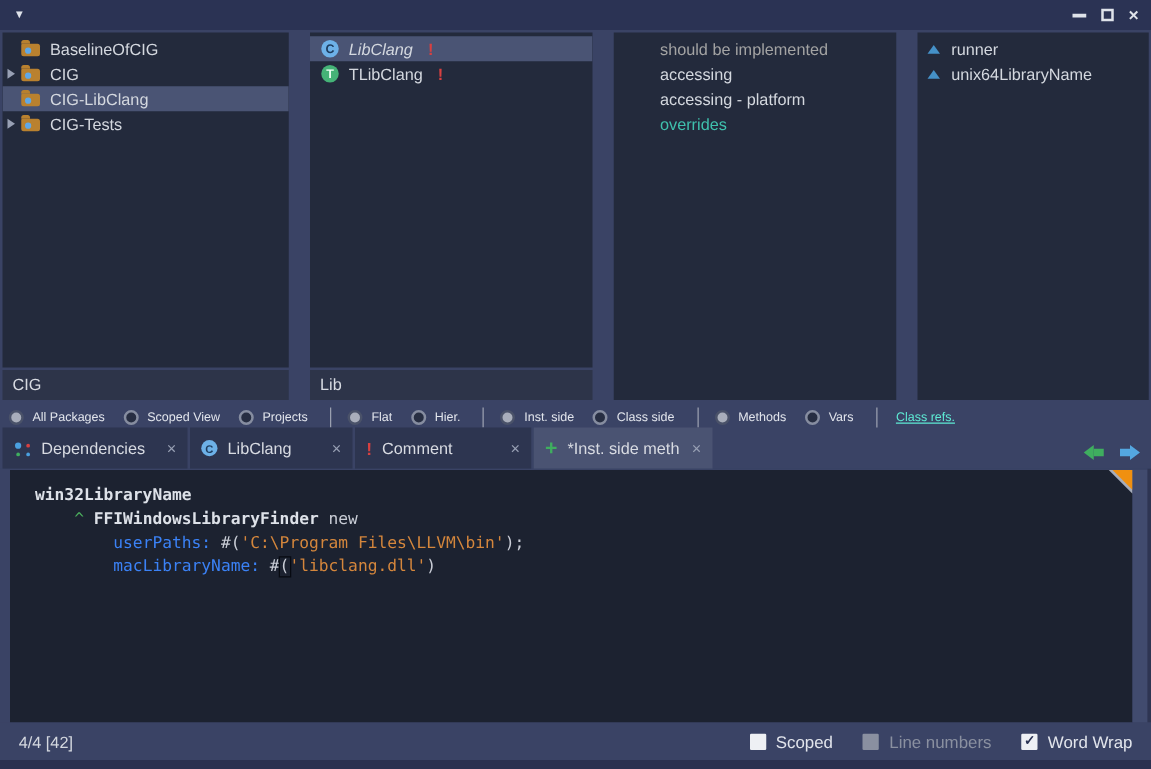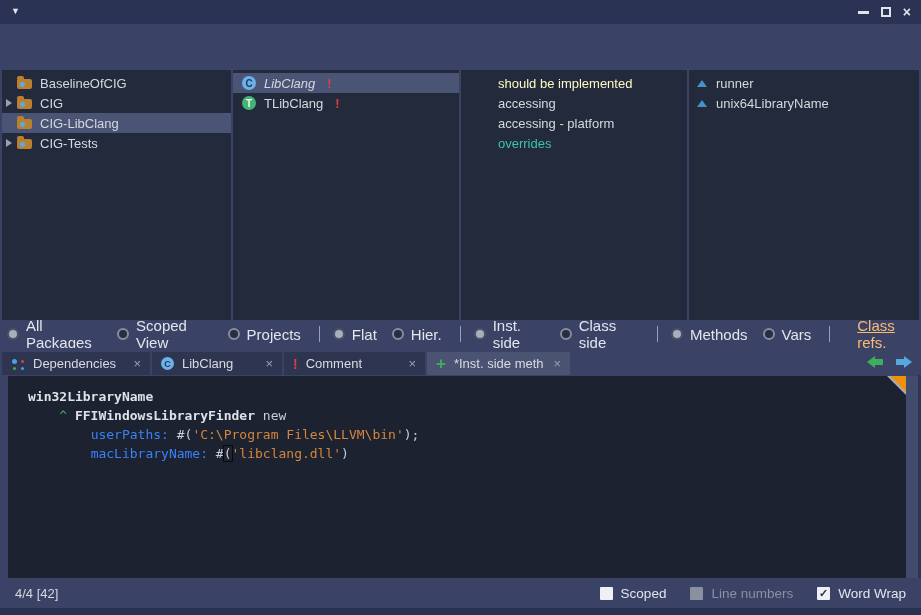"BaselineOfCIG" .panels { gap: 2px -> 17px; margin-top: 44px -> none }
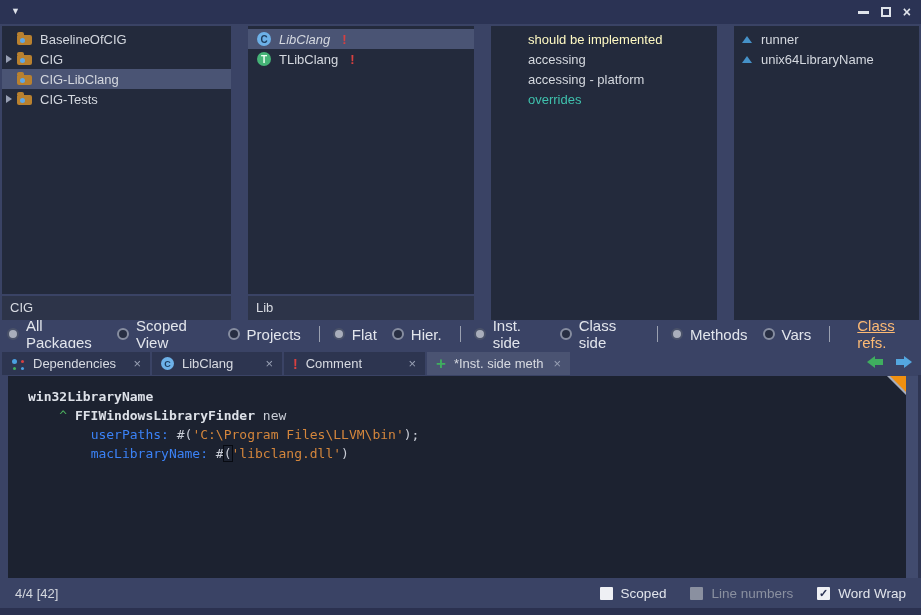"should be implemented" .c-red { color: #fef9c3 -> #a3a3a3 }
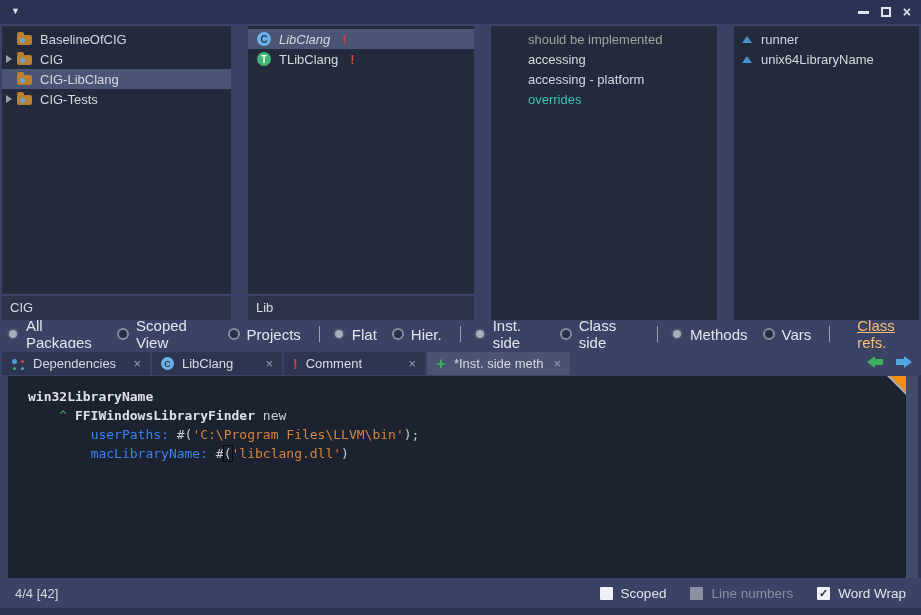"All Packages" .radiorow { font-size: 15px -> 10px }
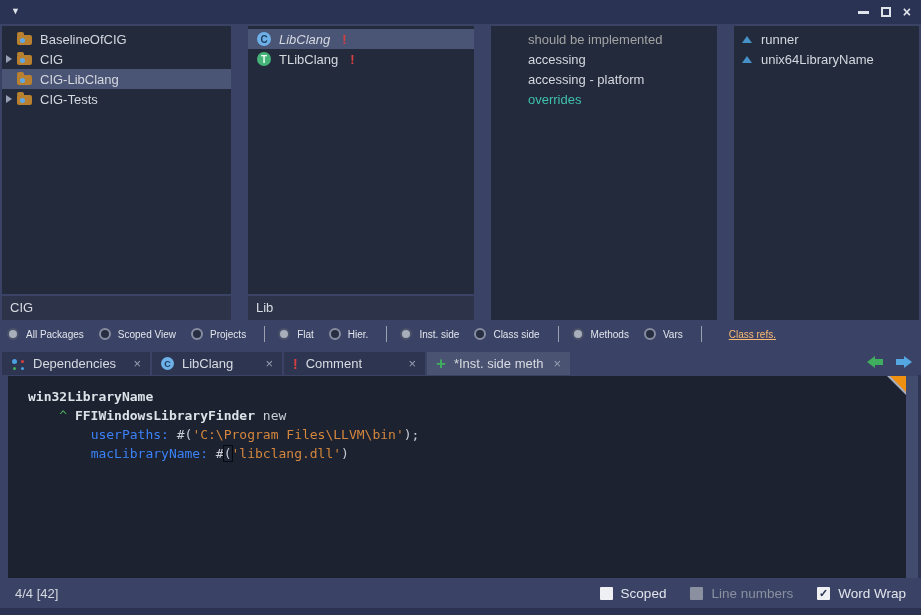"Class refs." .classrefs { color: #fdba74 -> #5eead4; margin-left: 14px -> 2px }
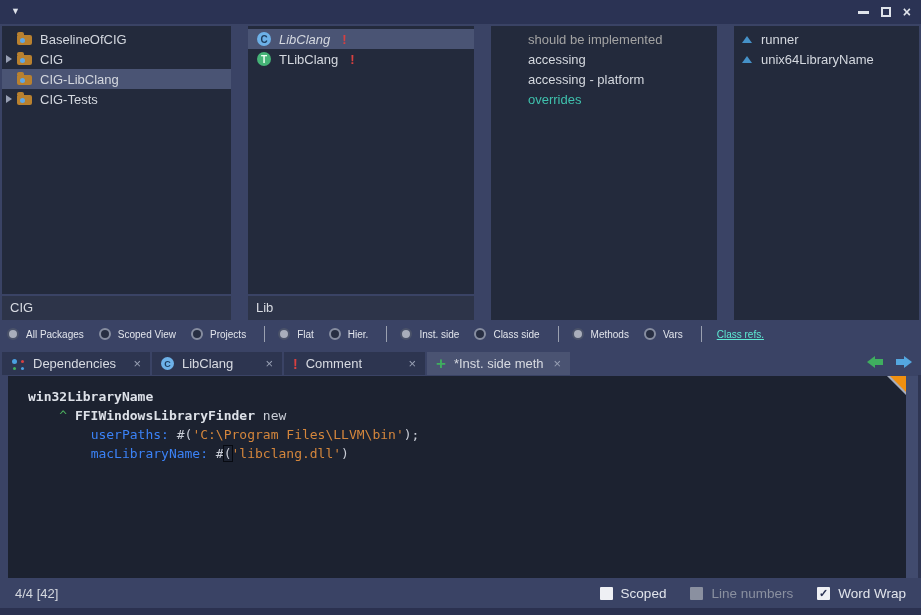"Dependencies" .tab { height: 23px -> 33px }
